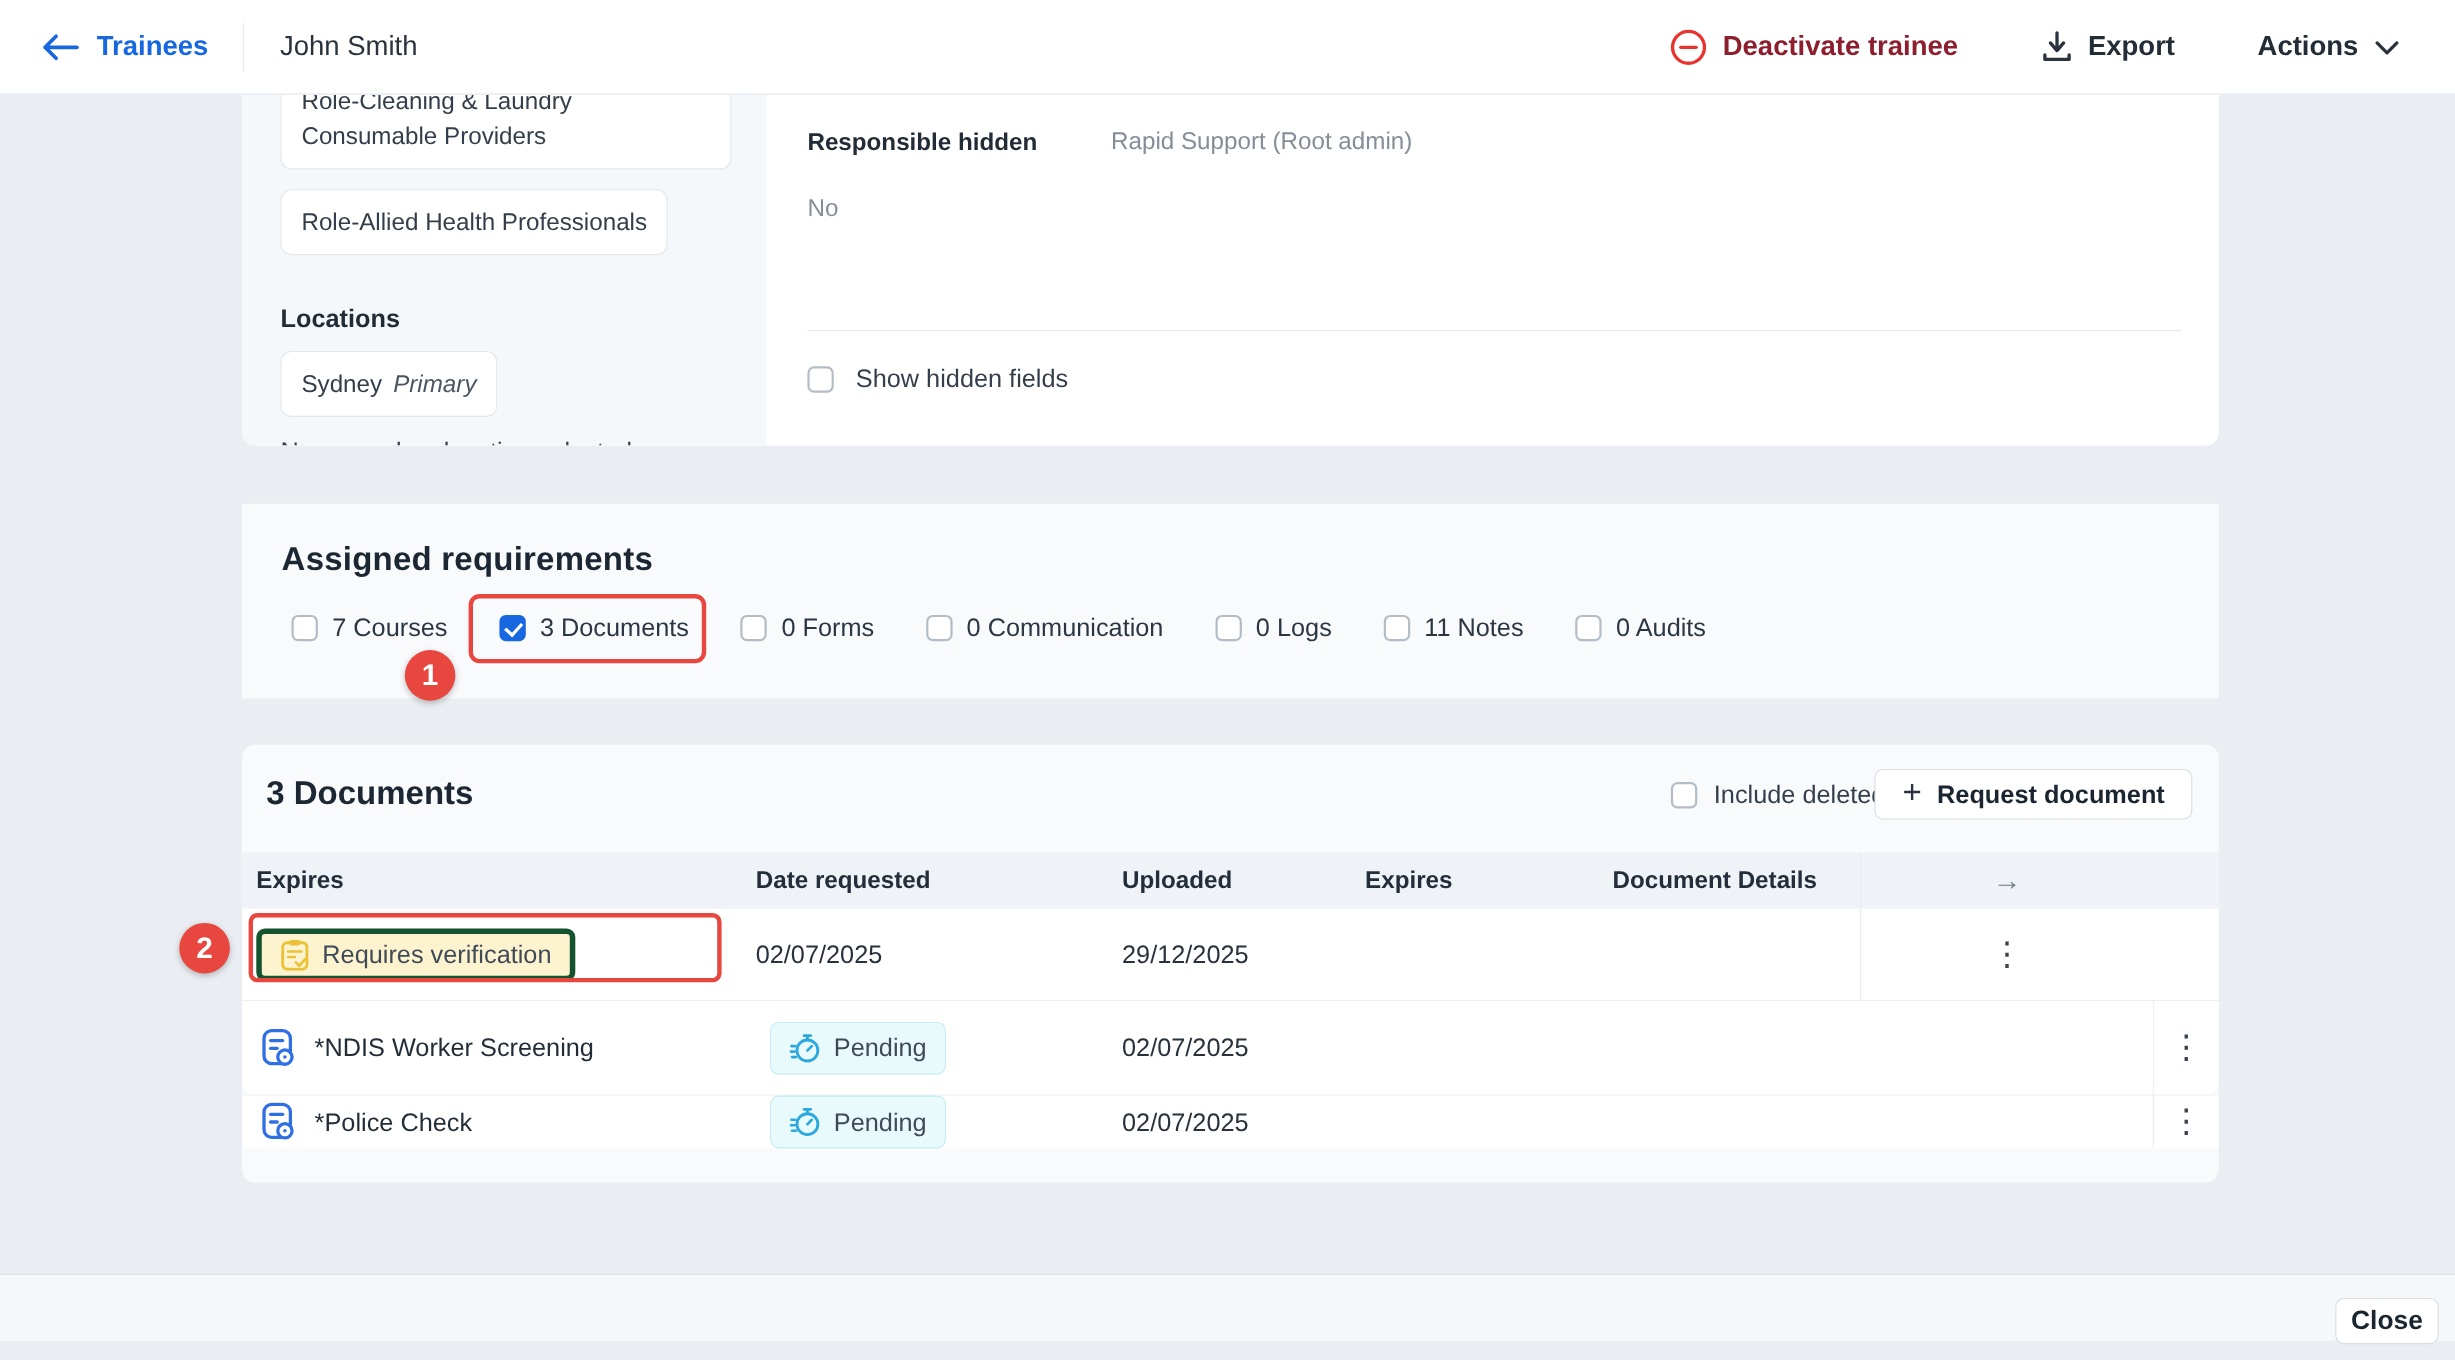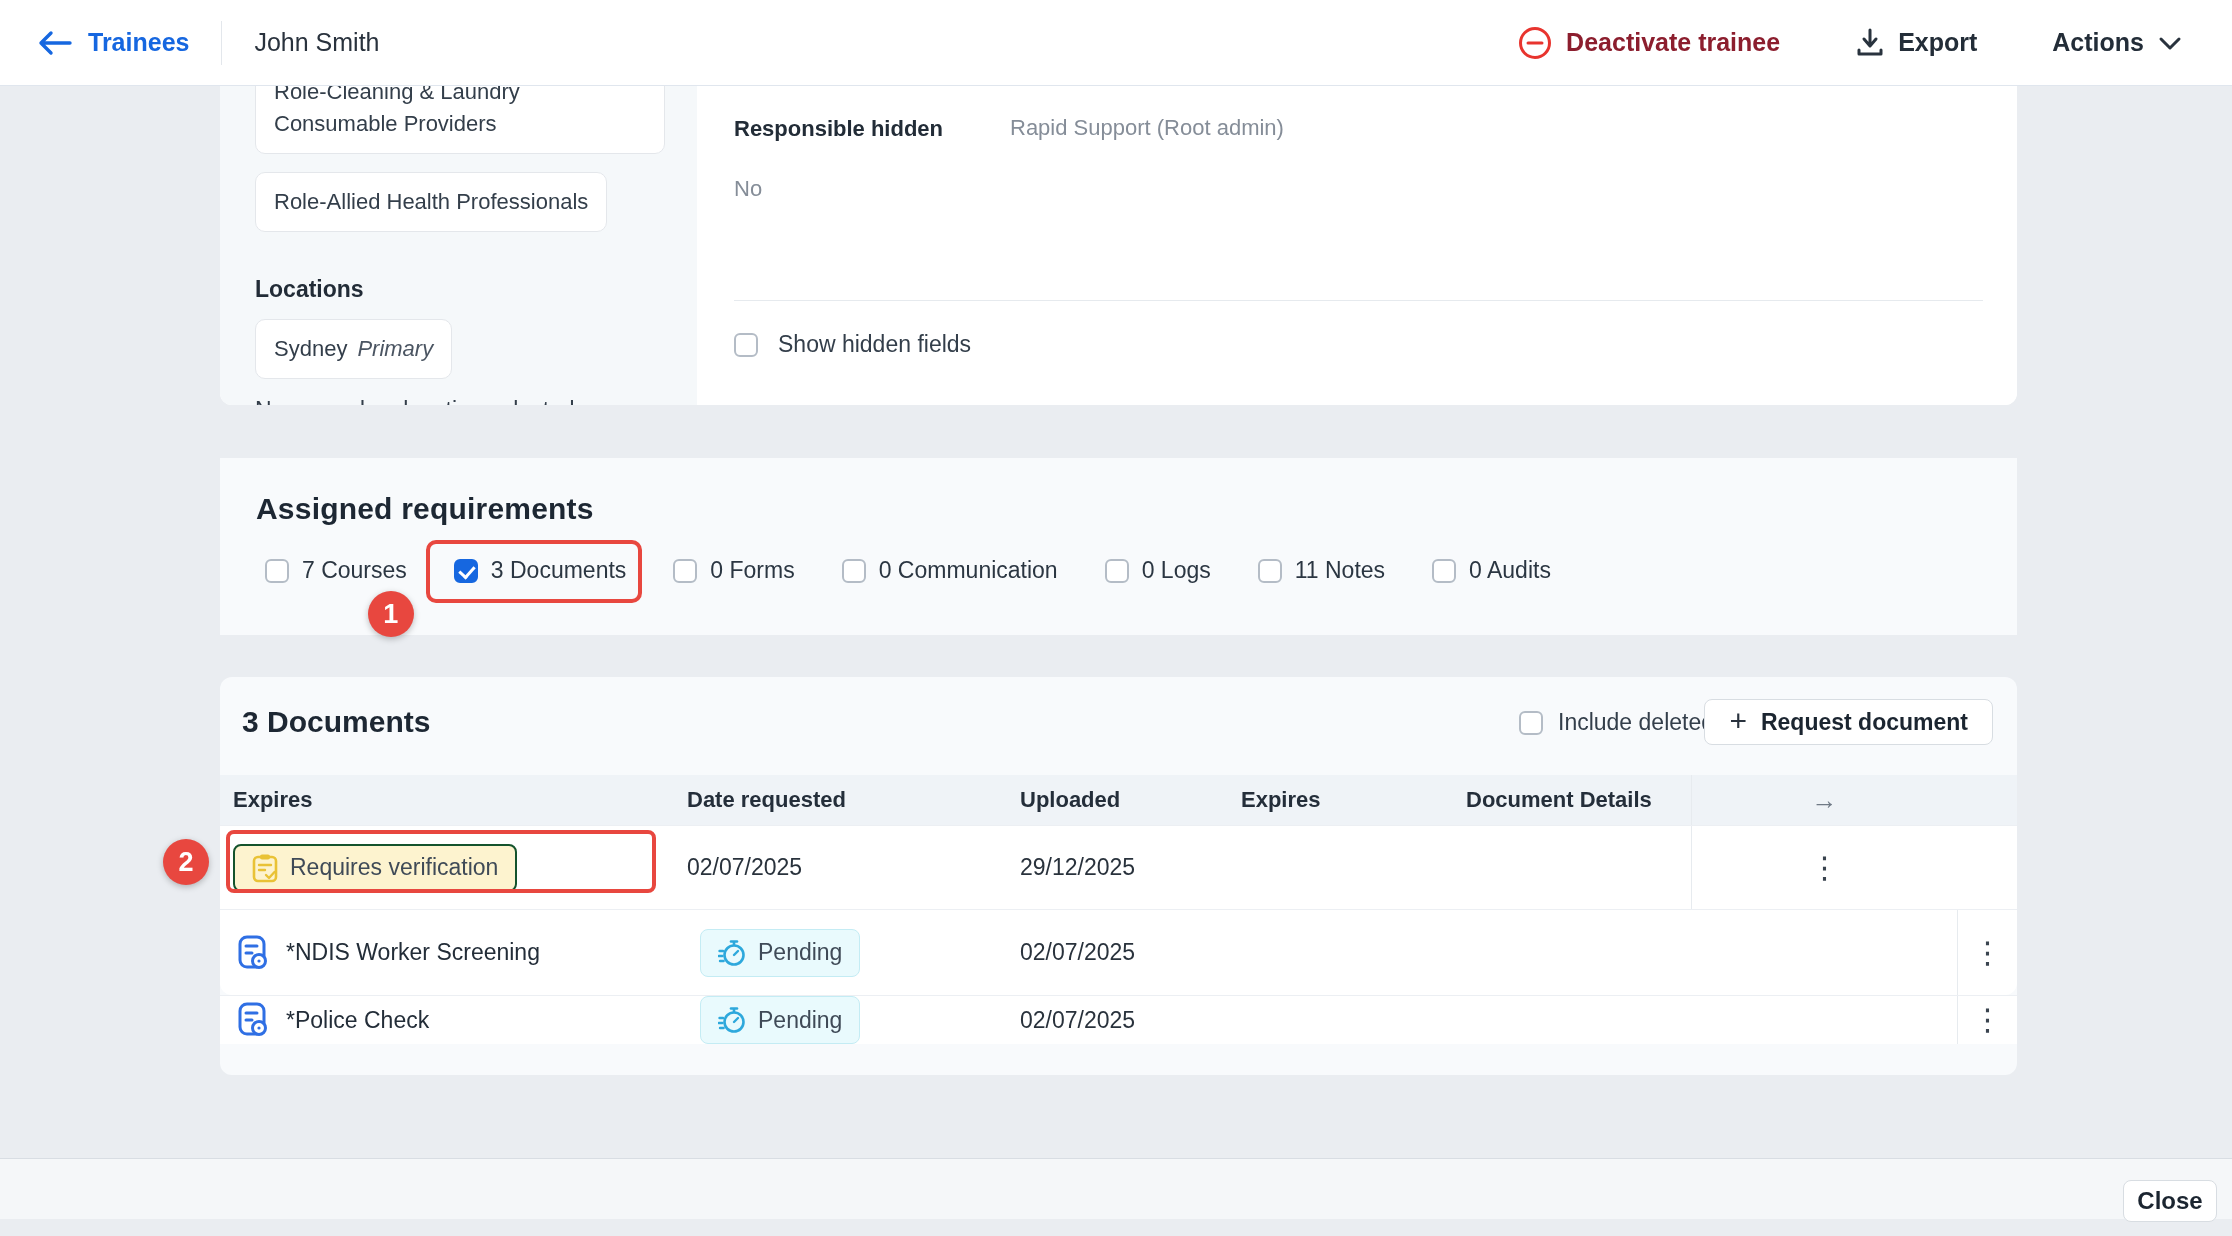"Requires verification" .badge.warning { border: 2px solid #14532d -> 5px solid #14532d }
